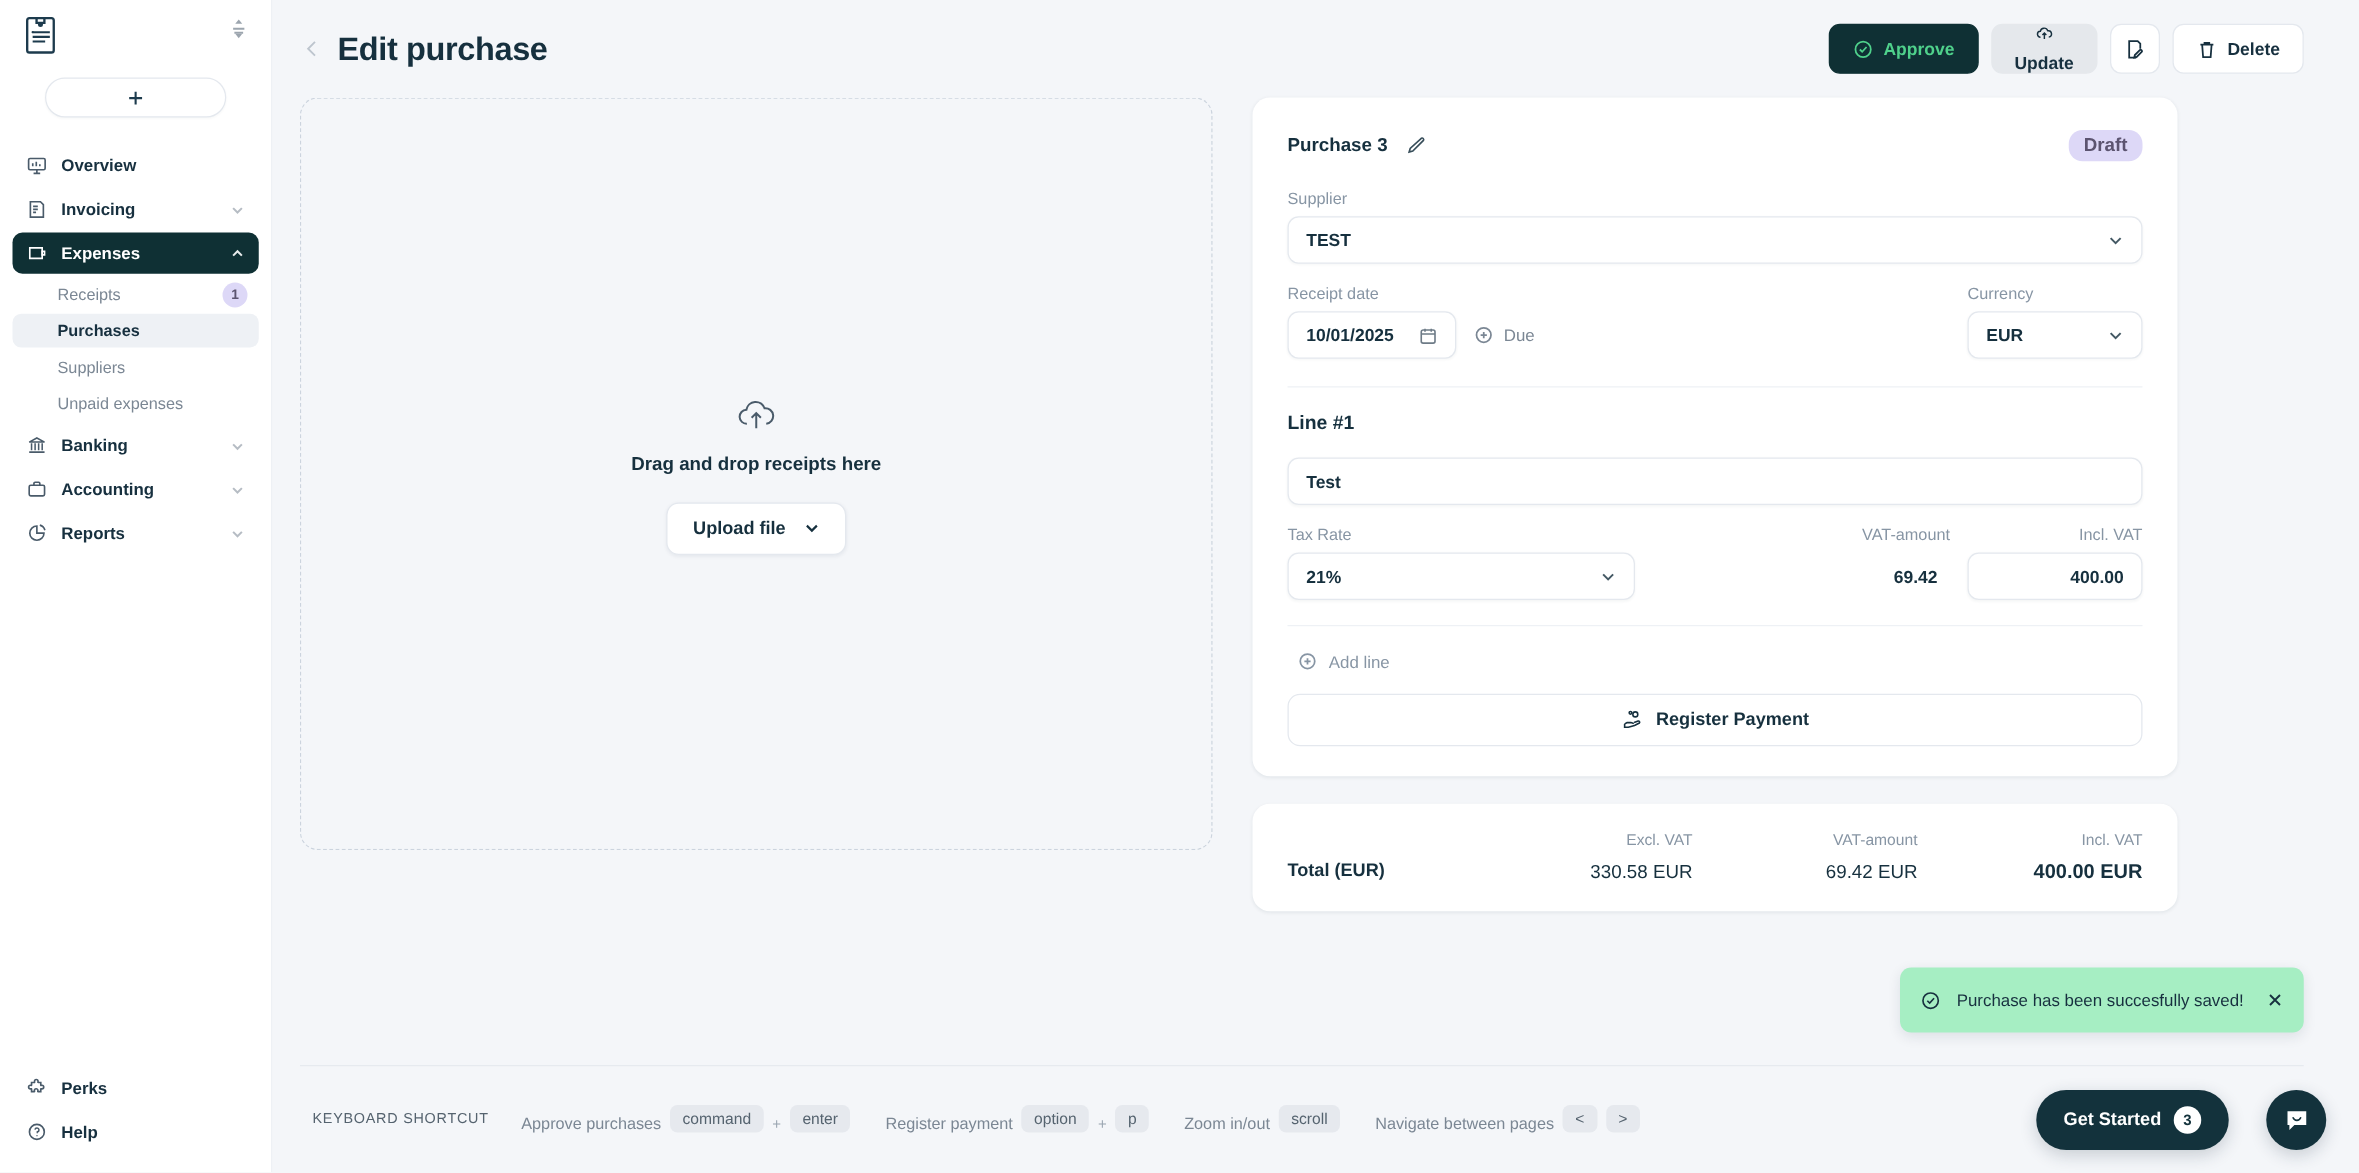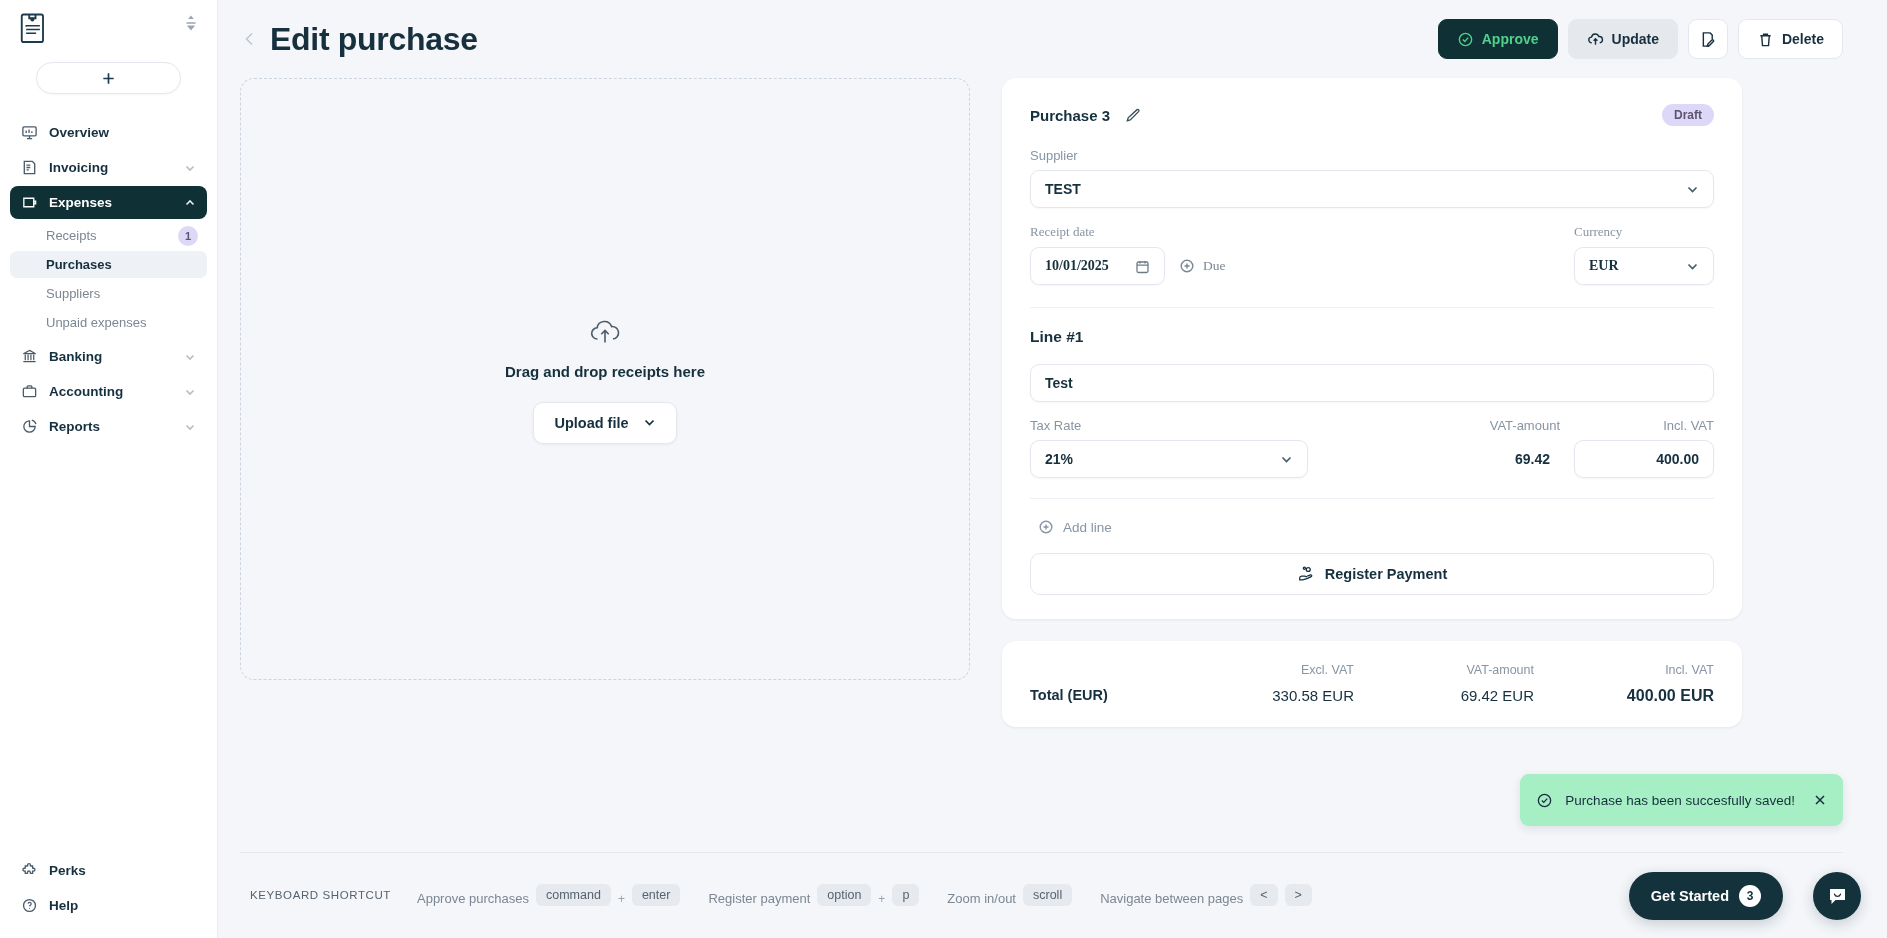"Edit purchase" .page-title { font-size: 32px -> 26px }
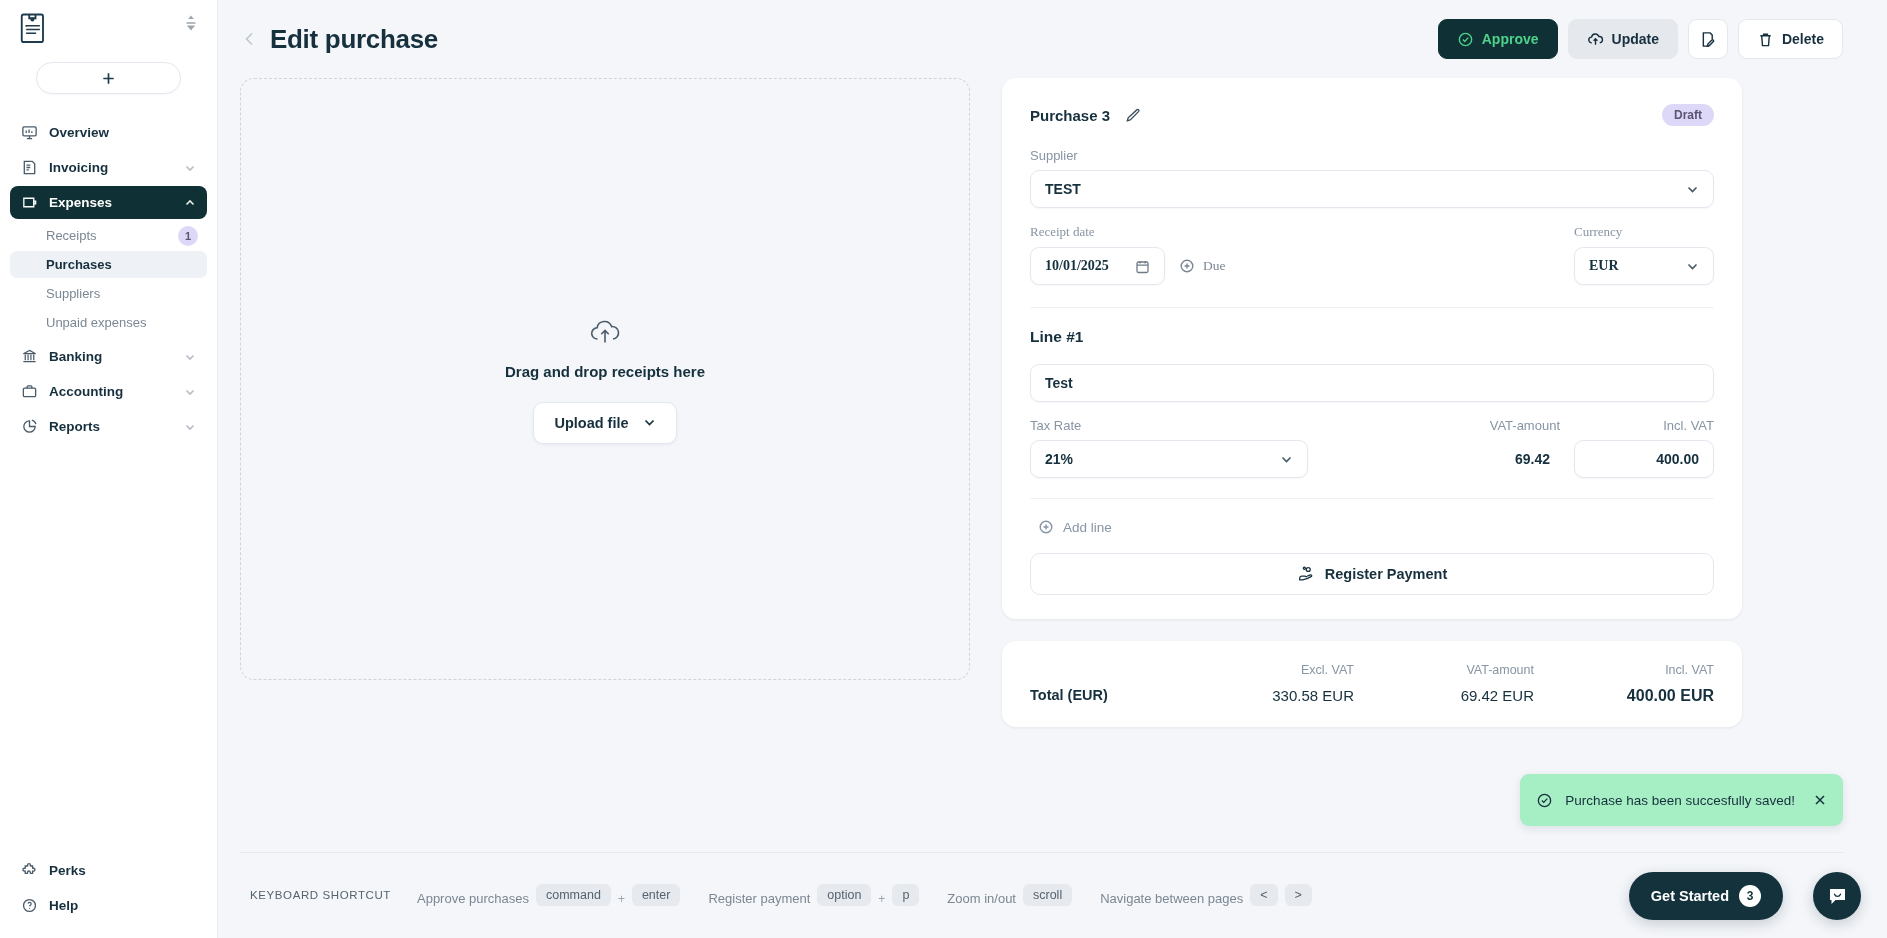"Update" .btn-update { flex-direction: none -> column }
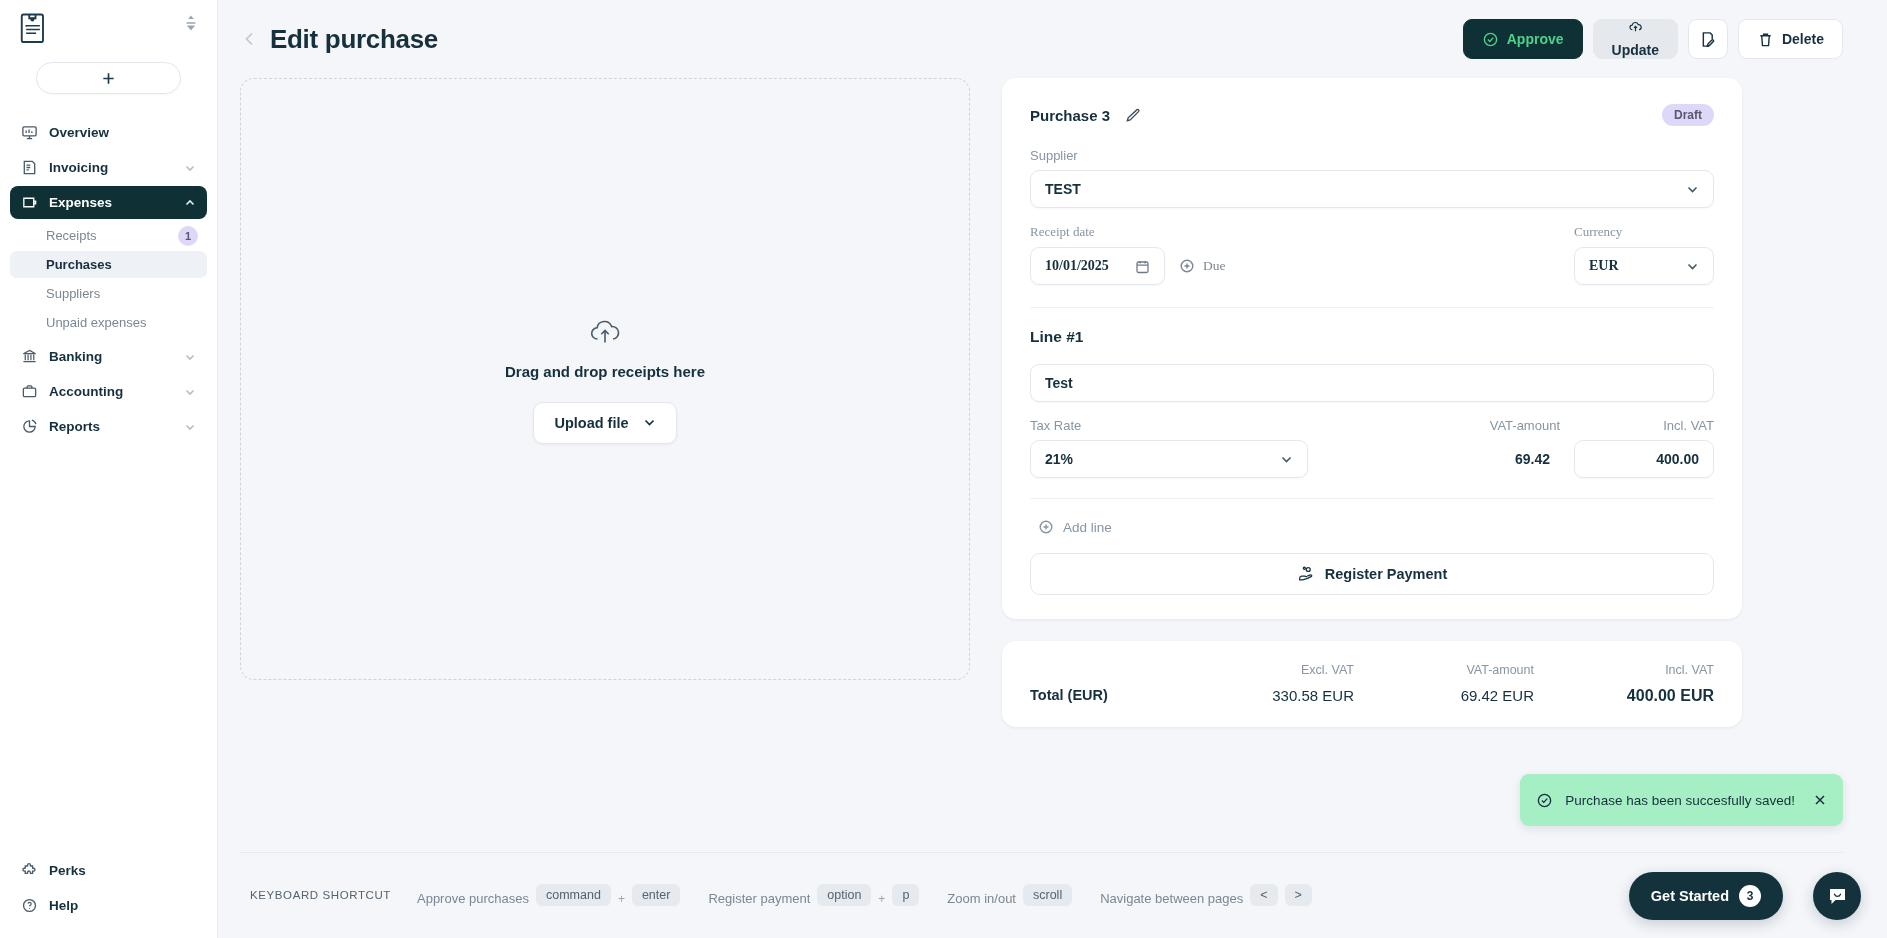"Draft" .status-badge { font-size: 12px -> 15px }
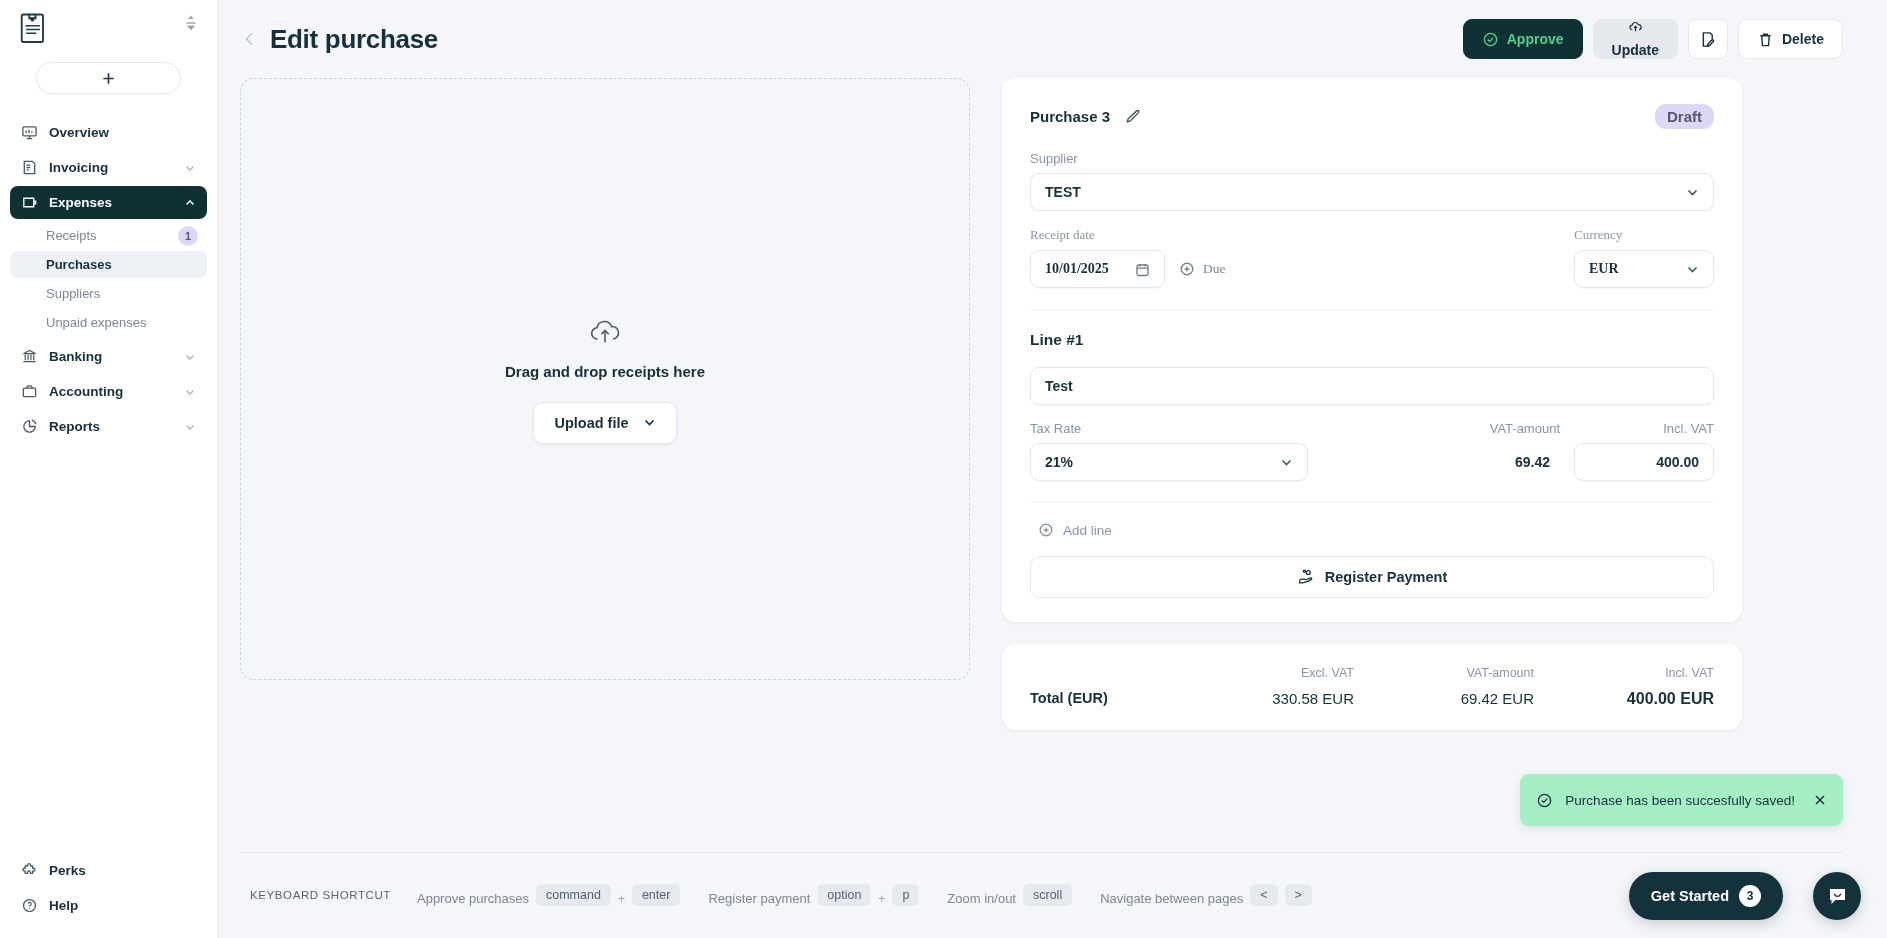"Receipt date" .row { font-family: Liberation Serif, serif -> none }
